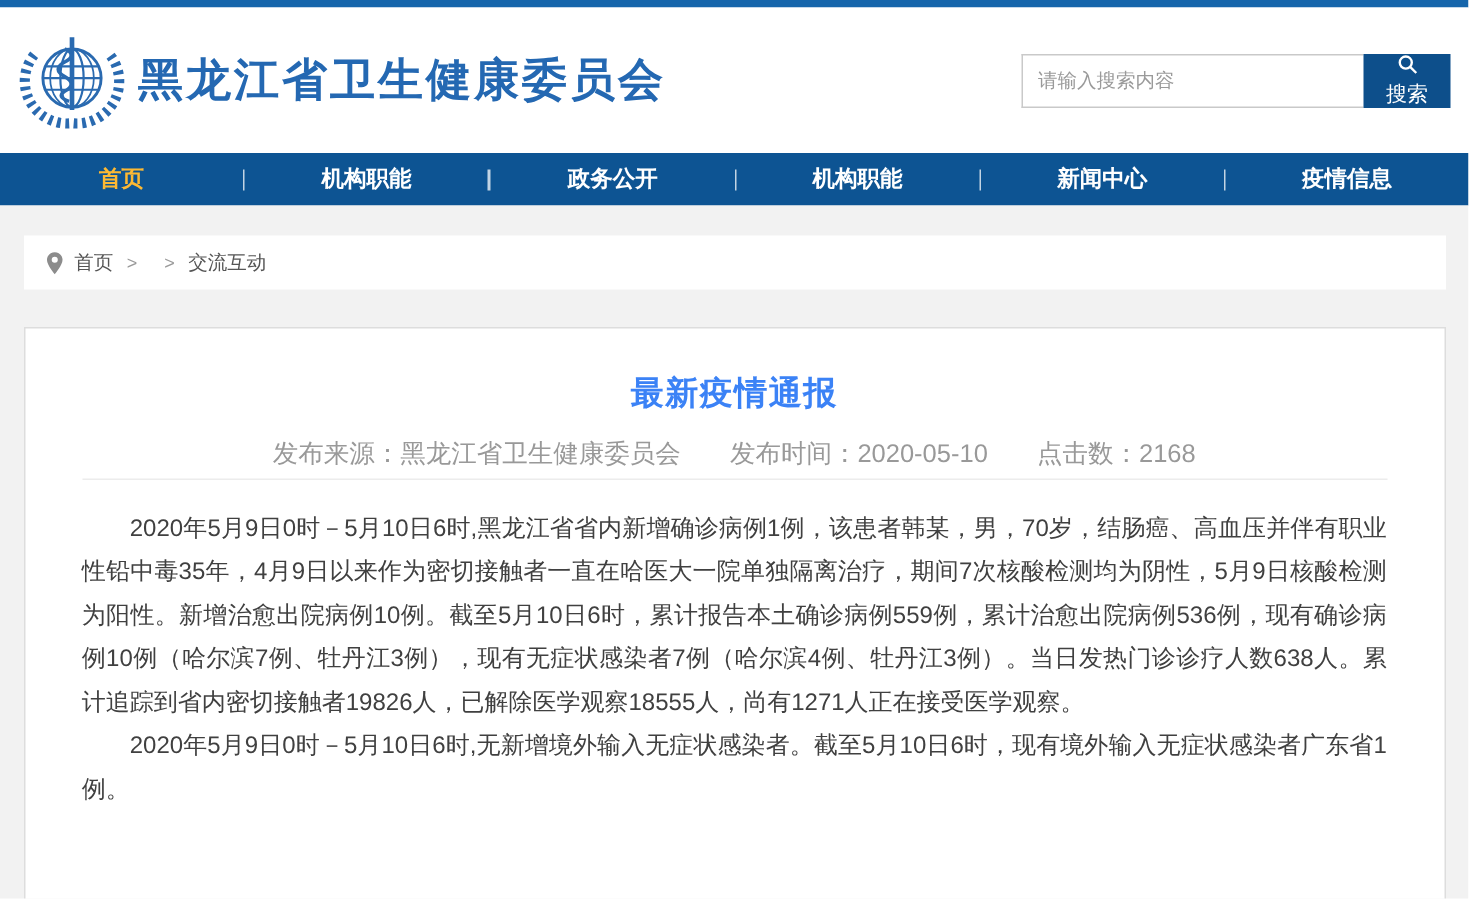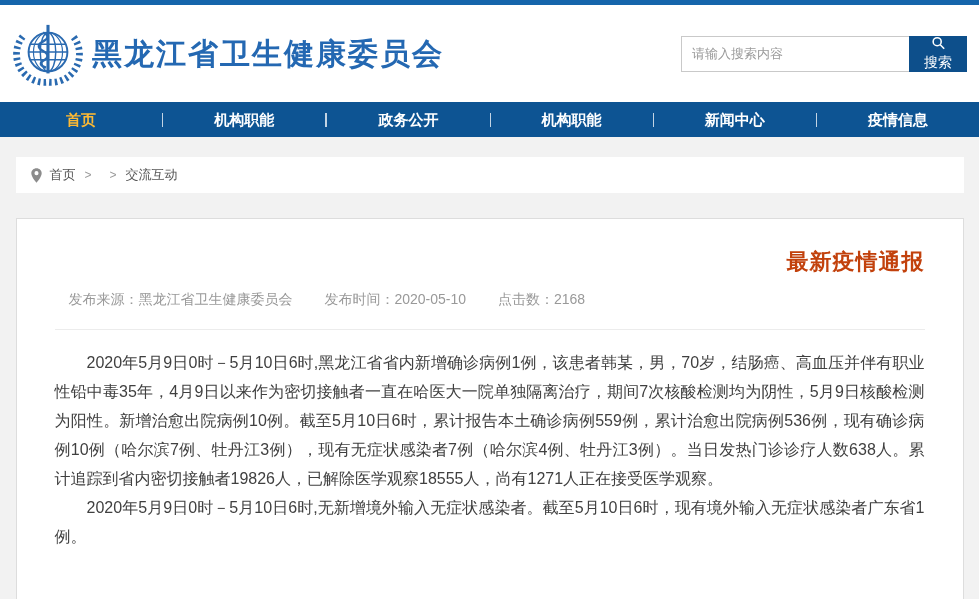"最新疫情通报" .article-title { color: #c2410c -> #3b82f6; text-align: right -> center }
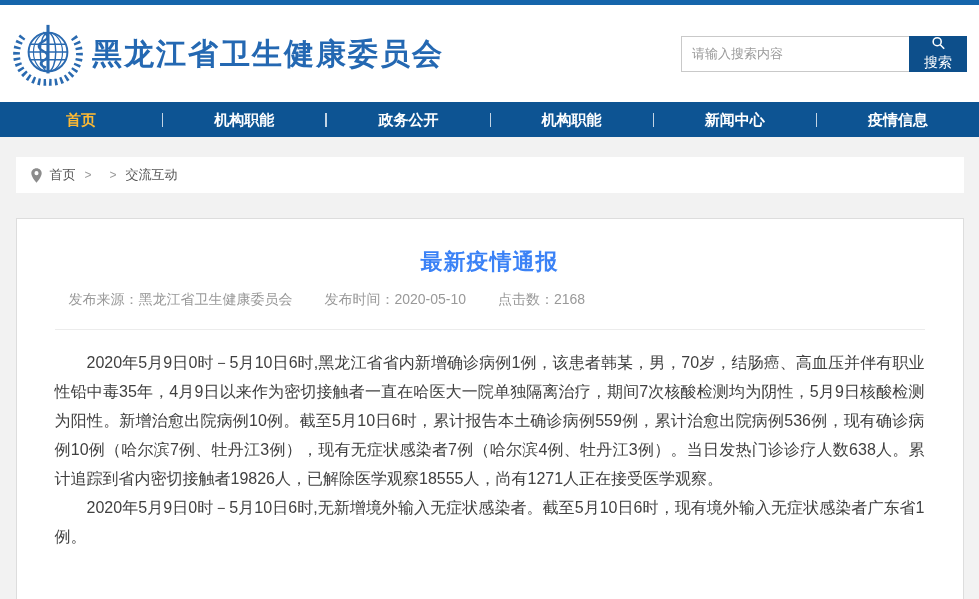"发布来源：黑龙江省卫生健康委员会 发布时间：2020-05-10" .article-meta { font-size: 14px -> 17px; padding-bottom: 20px -> 5px; text-align: none -> center }
